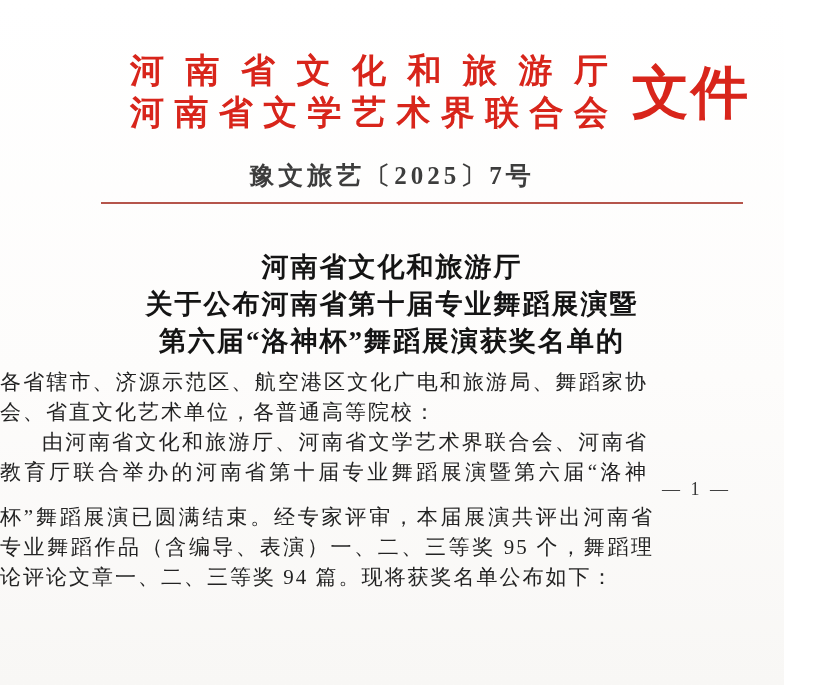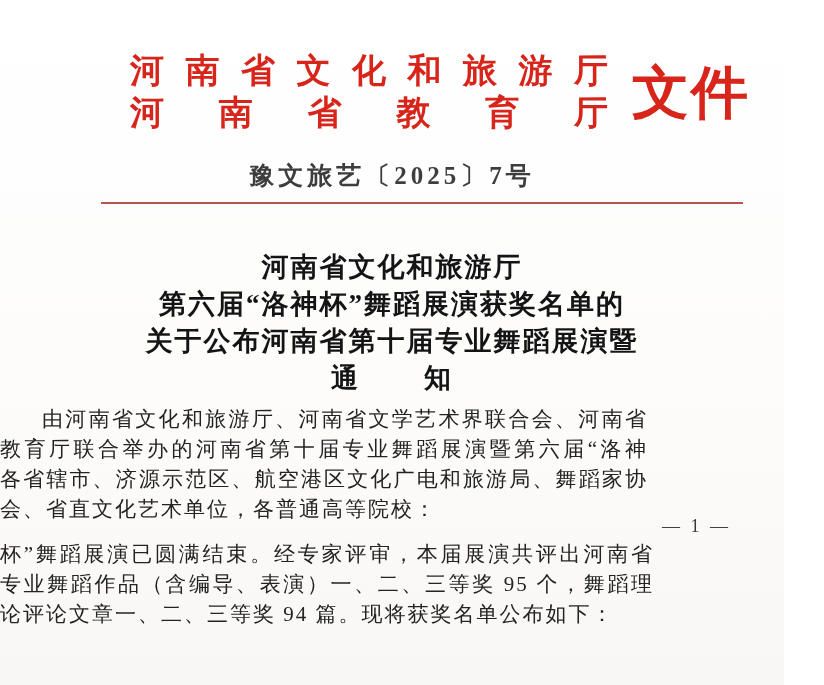"河南省文学艺术界联合会" div.org-line { html: none -> <div>河南省文学艺术界联合会</div> }
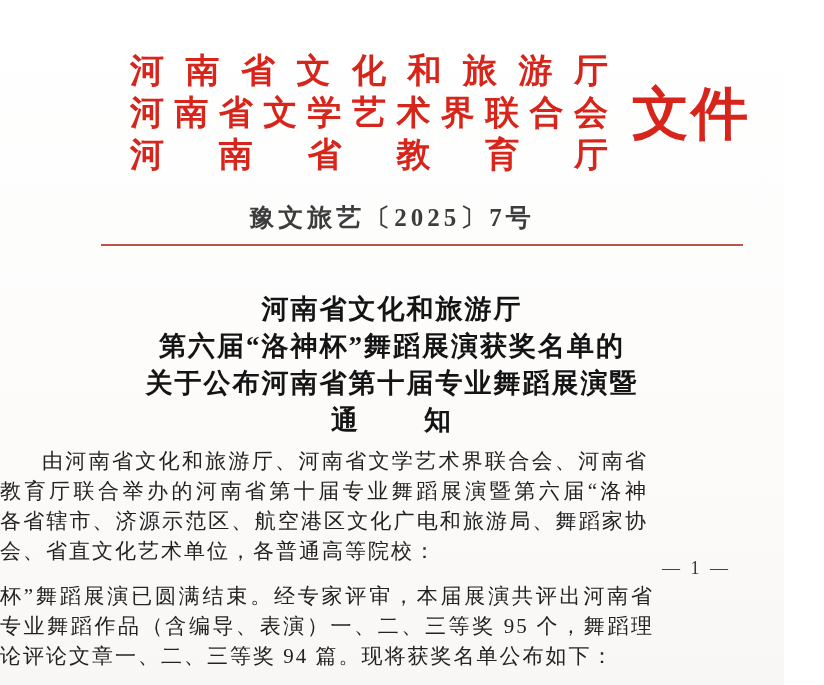"河南省教育厅" div.org-line { html: <div>河南省教育厅</div> -> none }
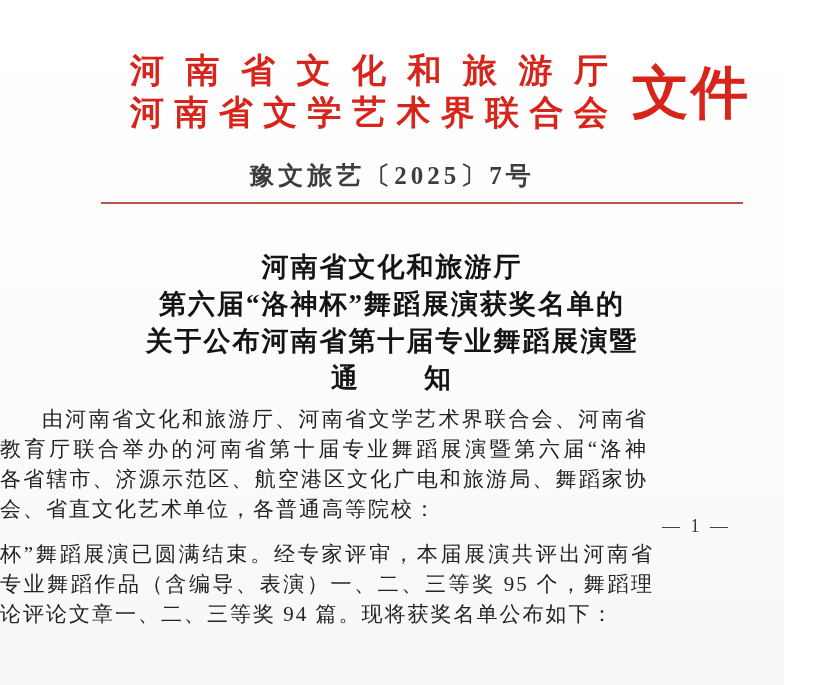"第六届“洛神杯”舞蹈展演获奖名单的" div.title-line { order: before "关于公布河南省第十届专业舞蹈展演暨" -> after "关于公布河南省第十届专业舞蹈展演暨" }
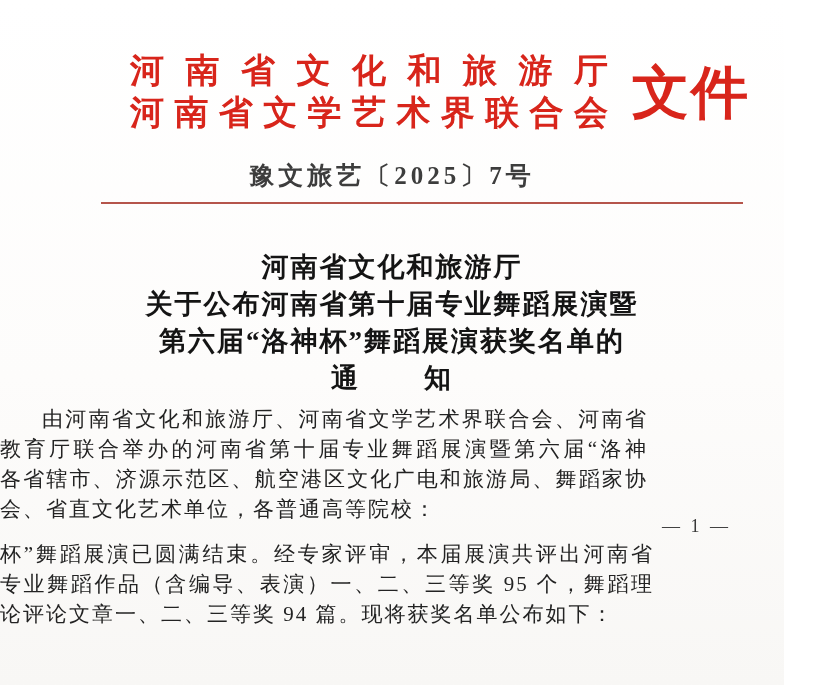"通知" div.title-line { html: <div><span>通知</span></div> -> none }
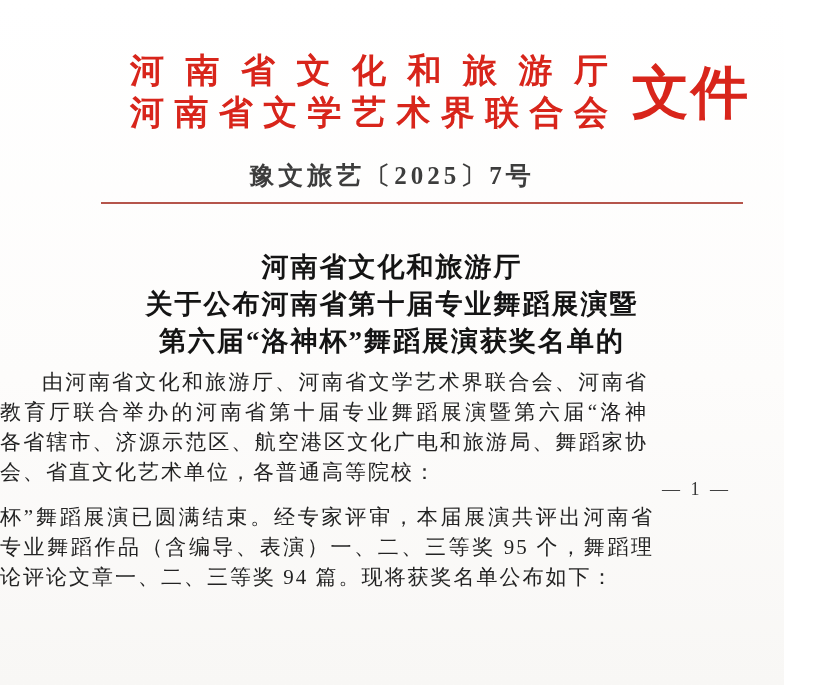"由河南省文化和旅游厅、河南省文学艺术界联合会、河南省教育厅联合举办的河南省第十届" p.seg-p1 { order: before "各省辖市、济源示范区、航空港区文化广电和旅游局、舞蹈家协会、省直文化艺术单位，各" -> after "各省辖市、济源示范区、航空港区文化广电和旅游局、舞蹈家协会、省直文化艺术单位，各" }
